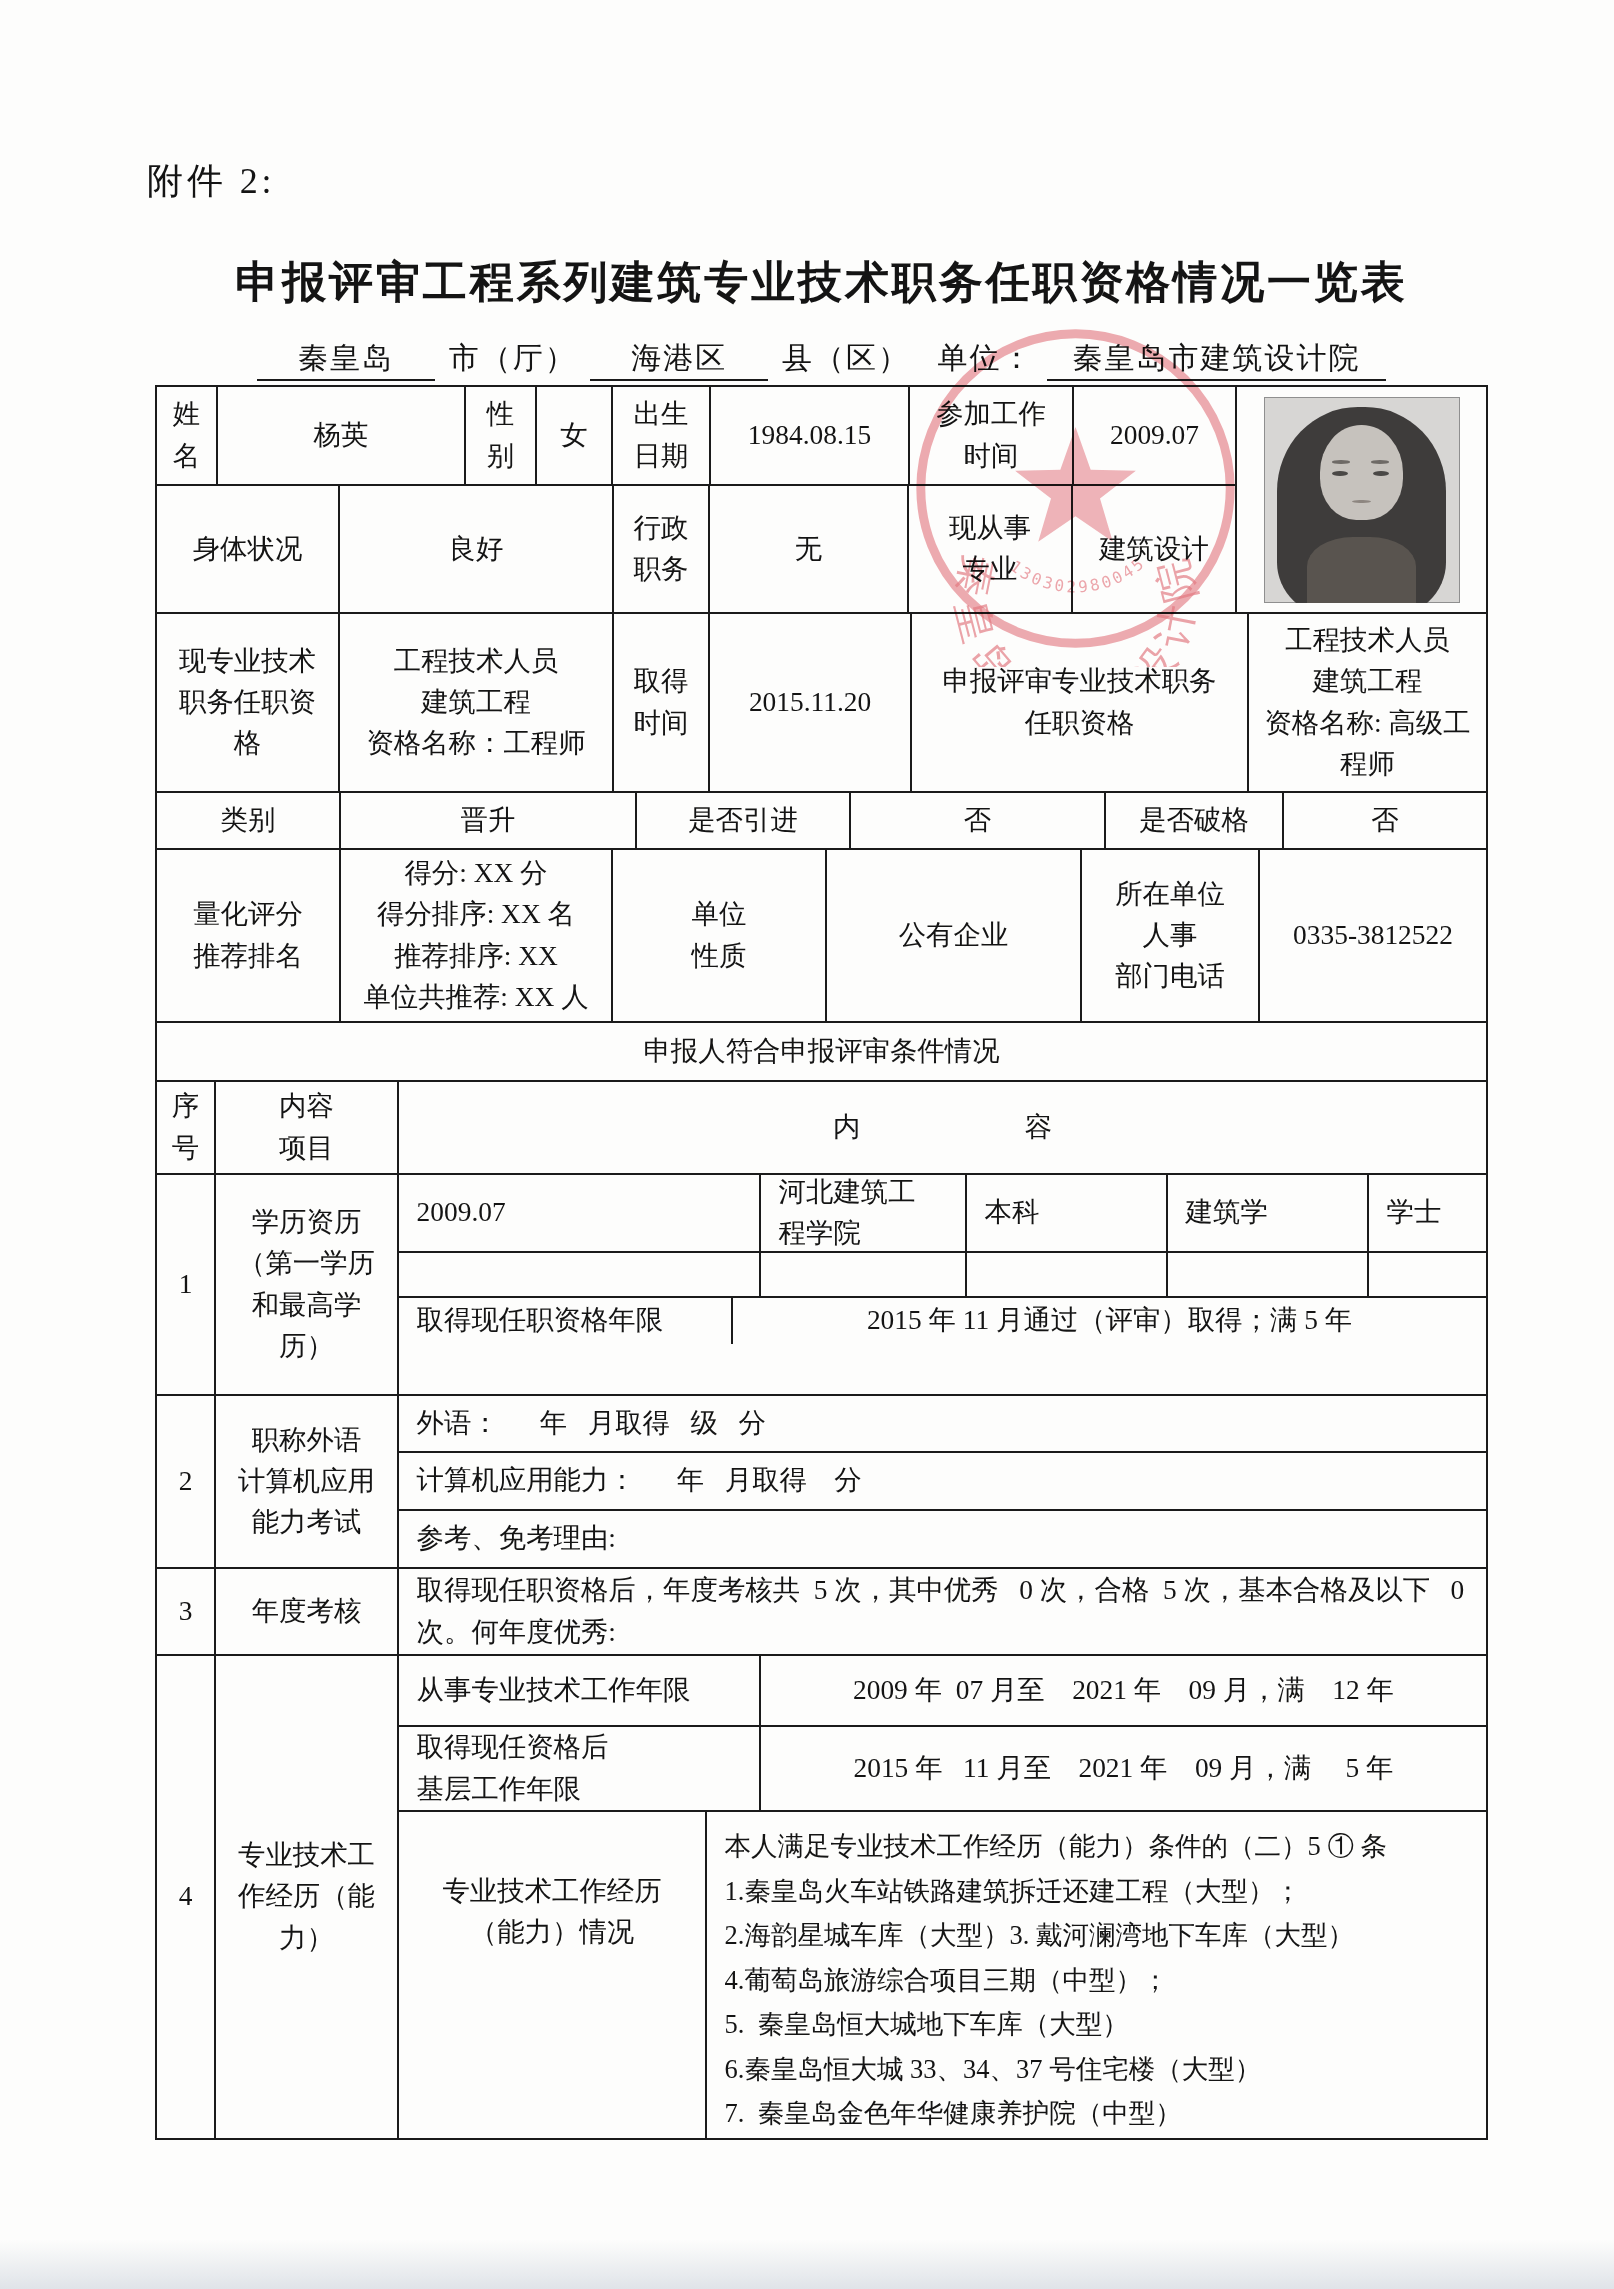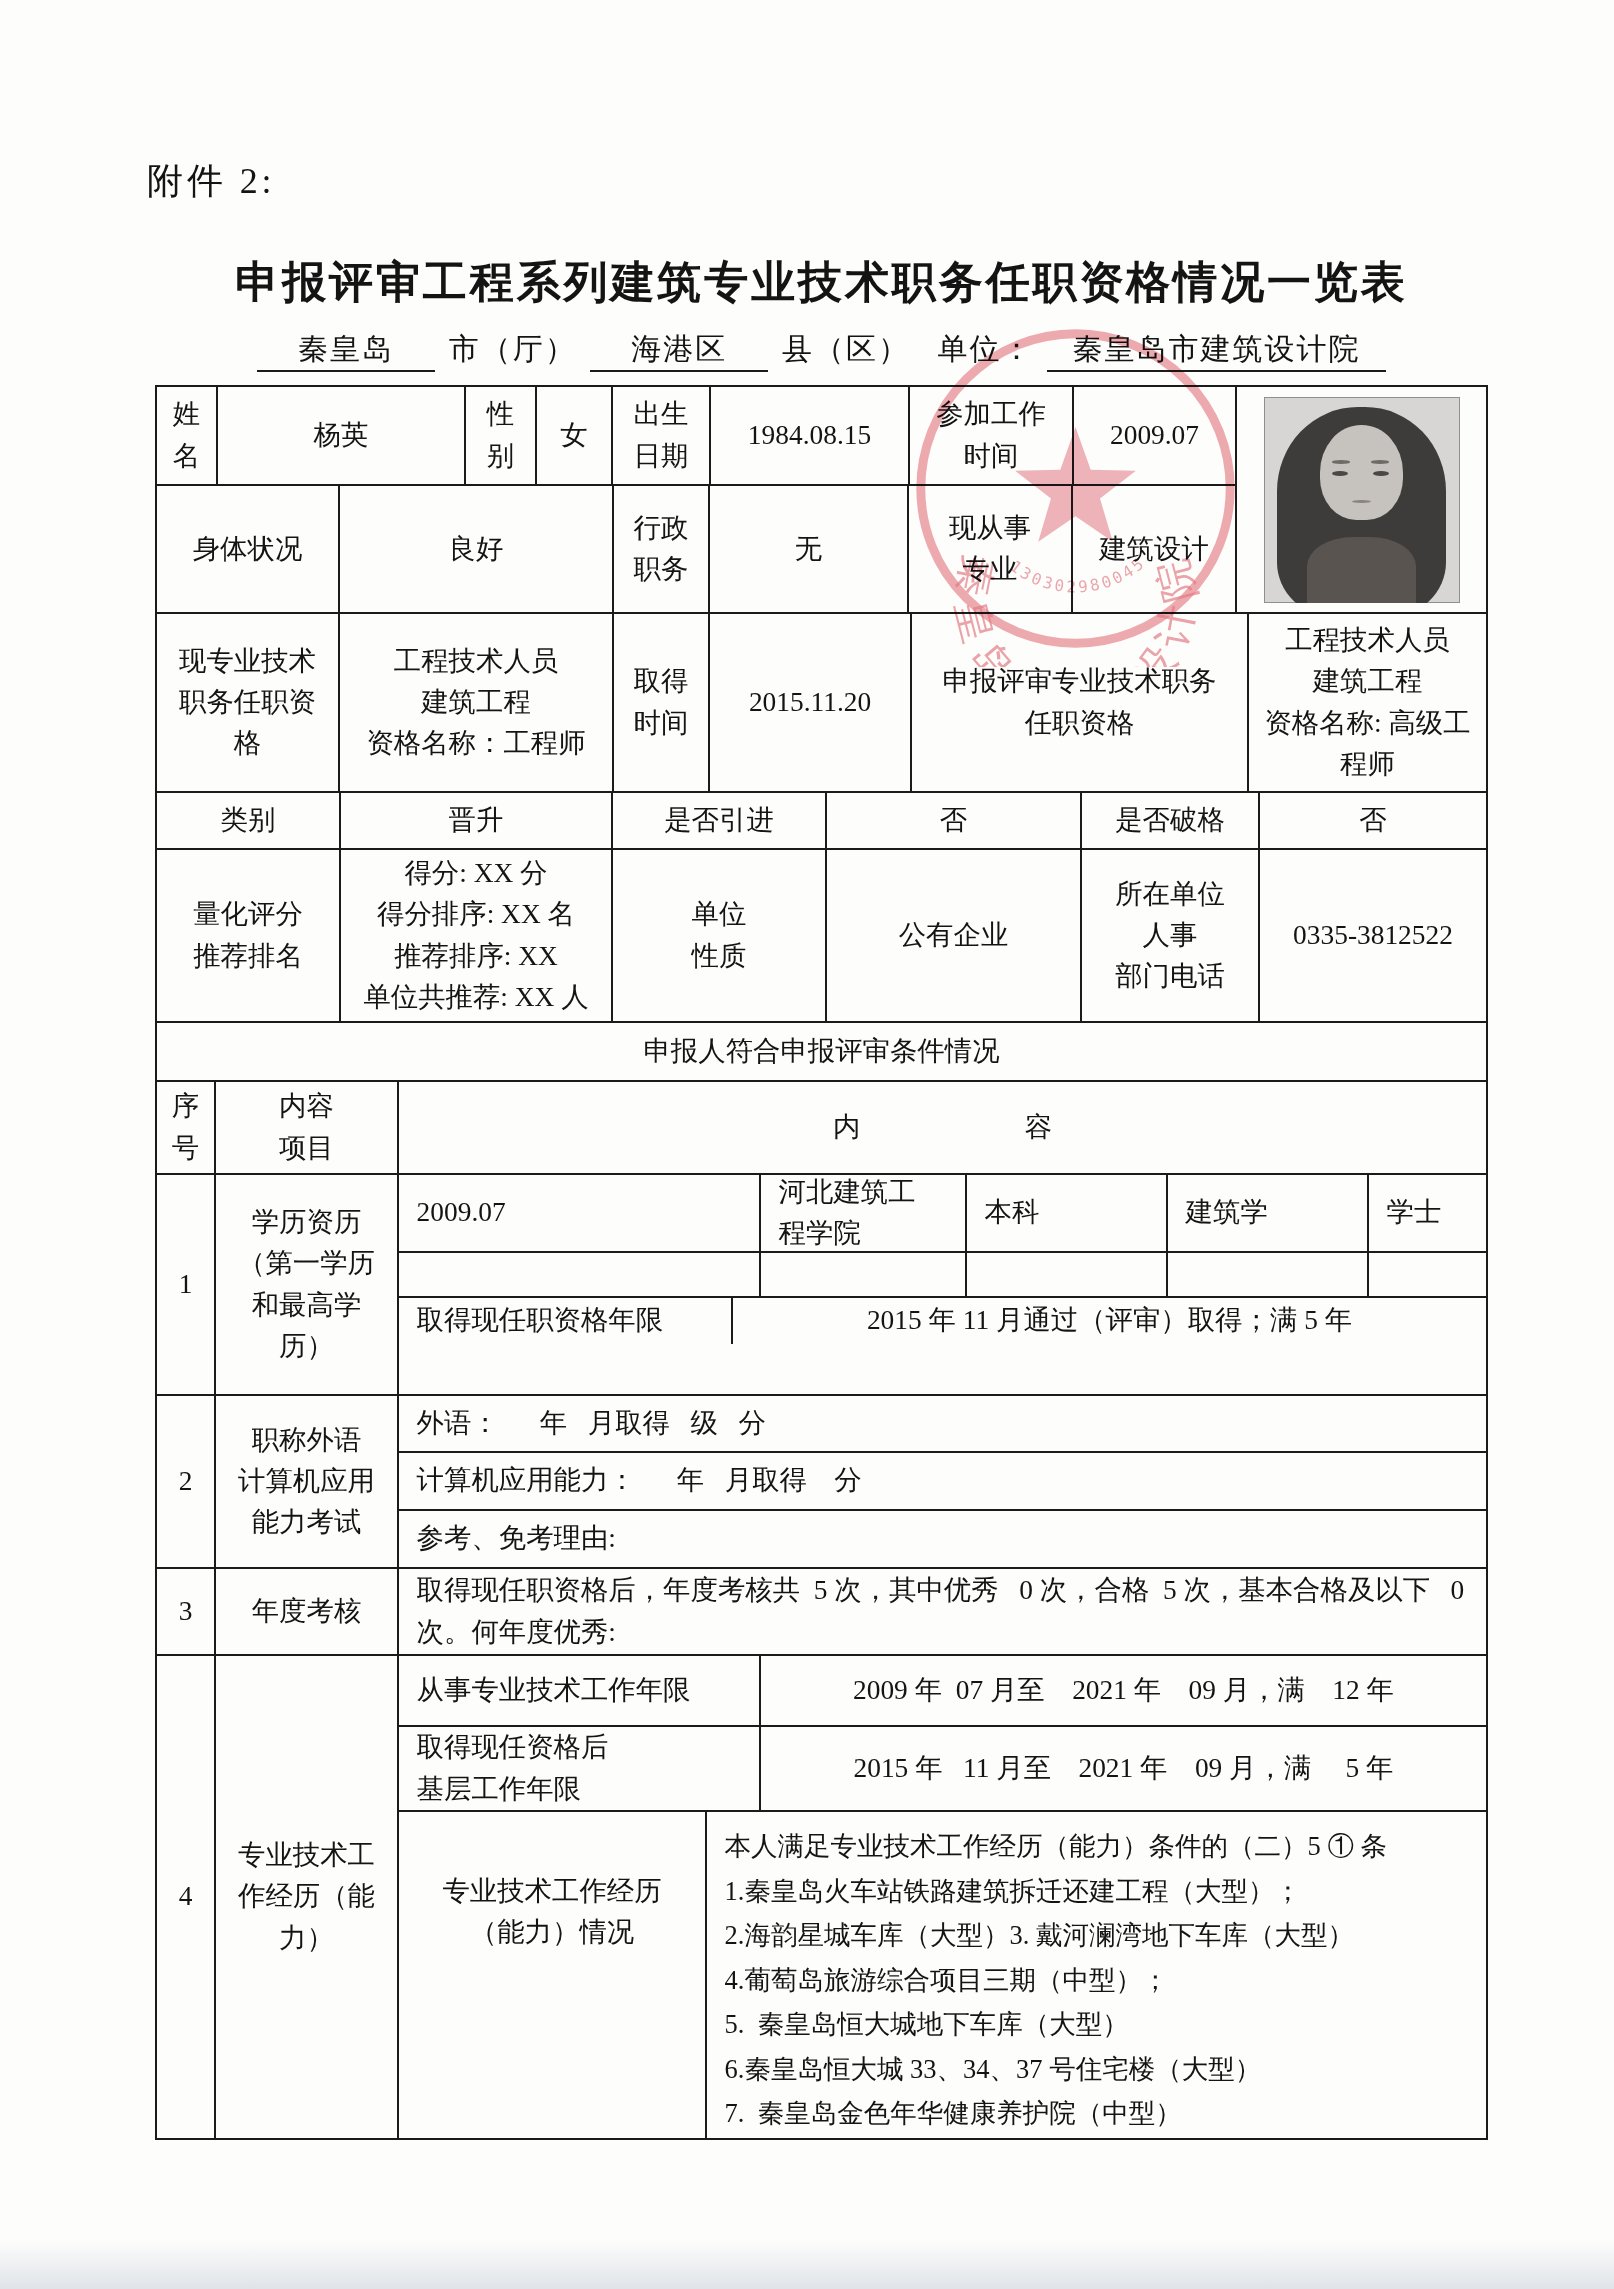"秦皇岛" .region span { margin-top: none -> 9px }
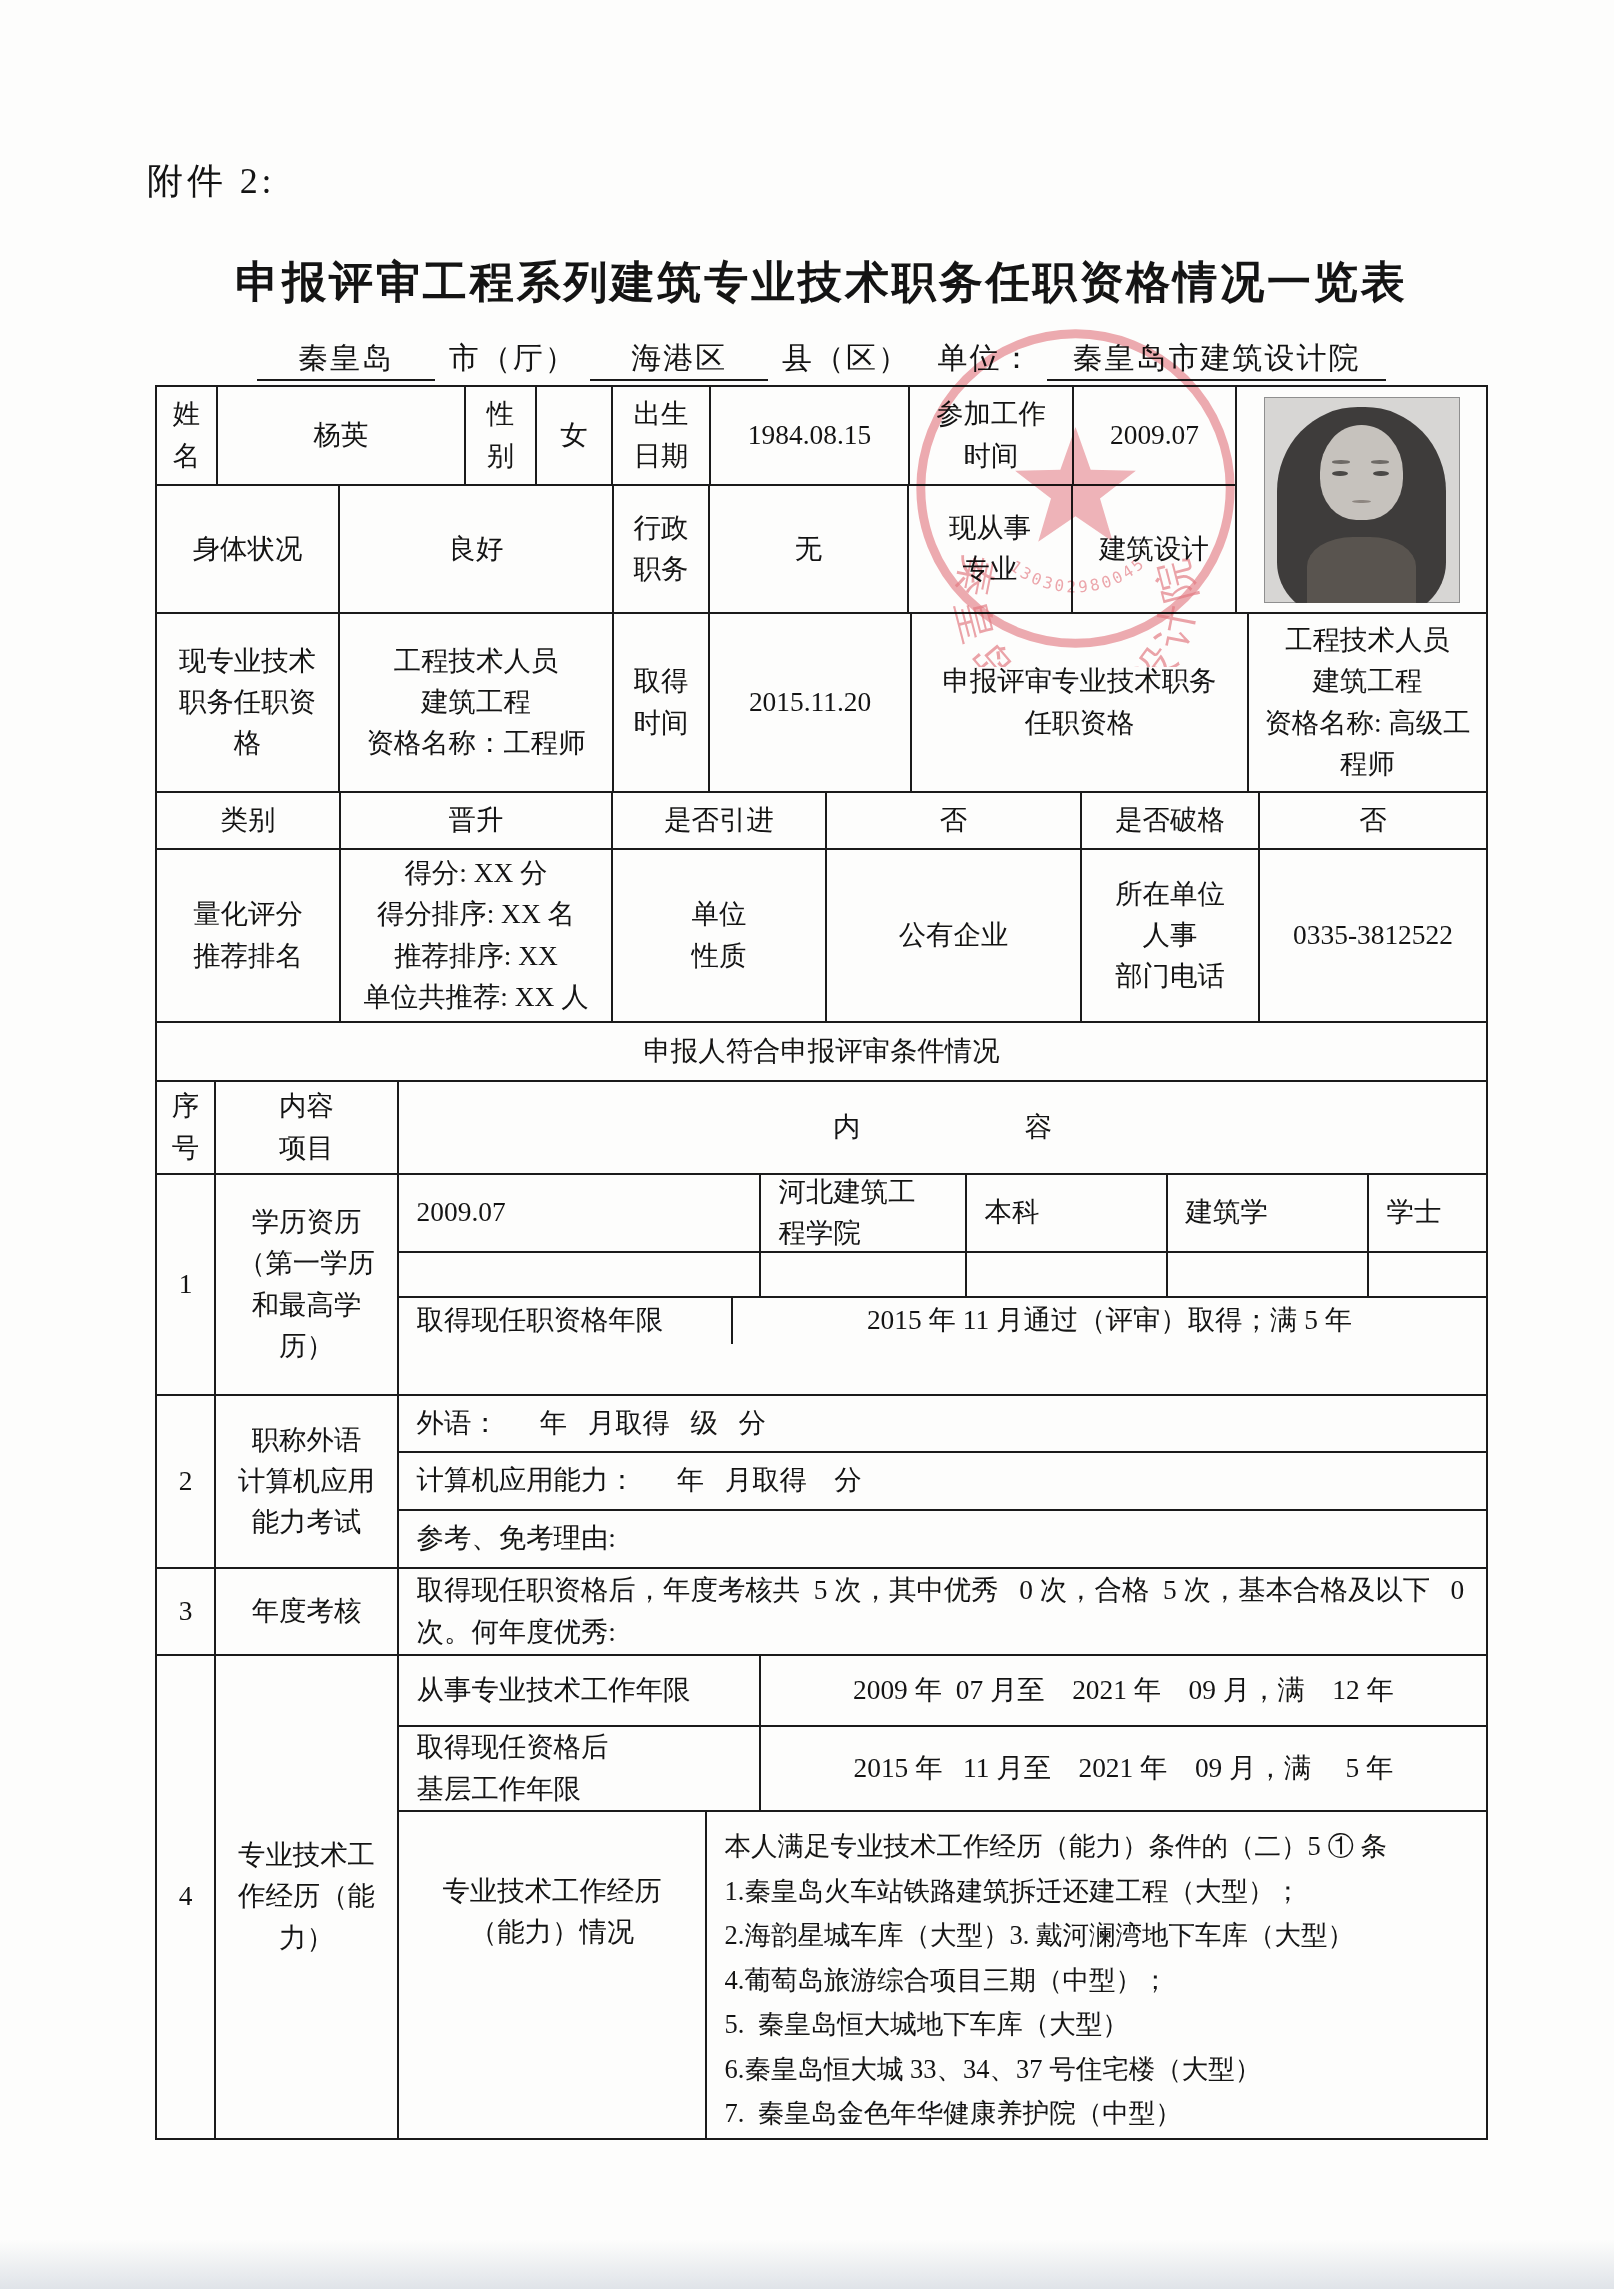"晋升" div.c { width: 272px -> 296px }
